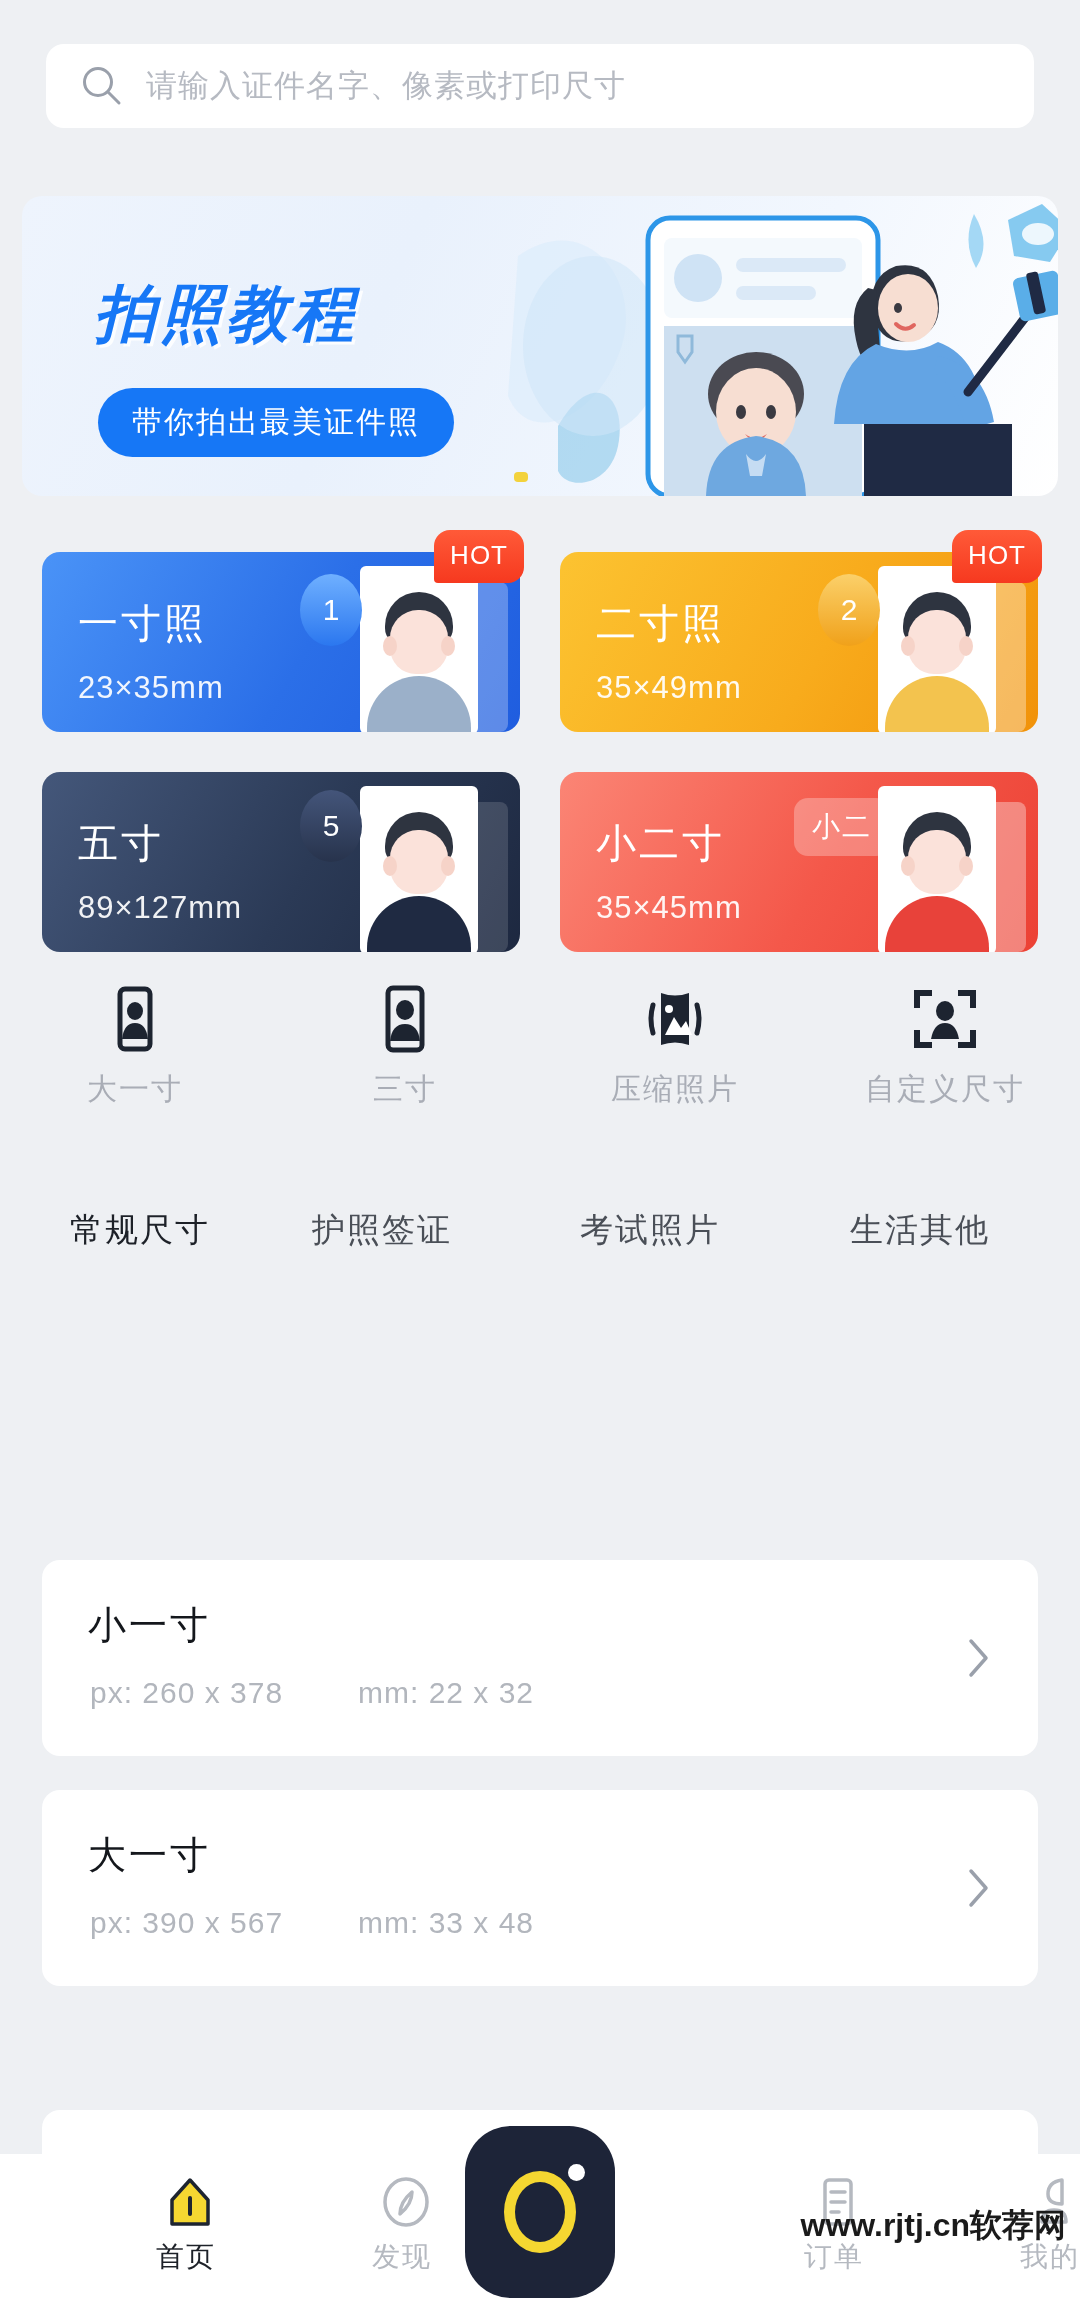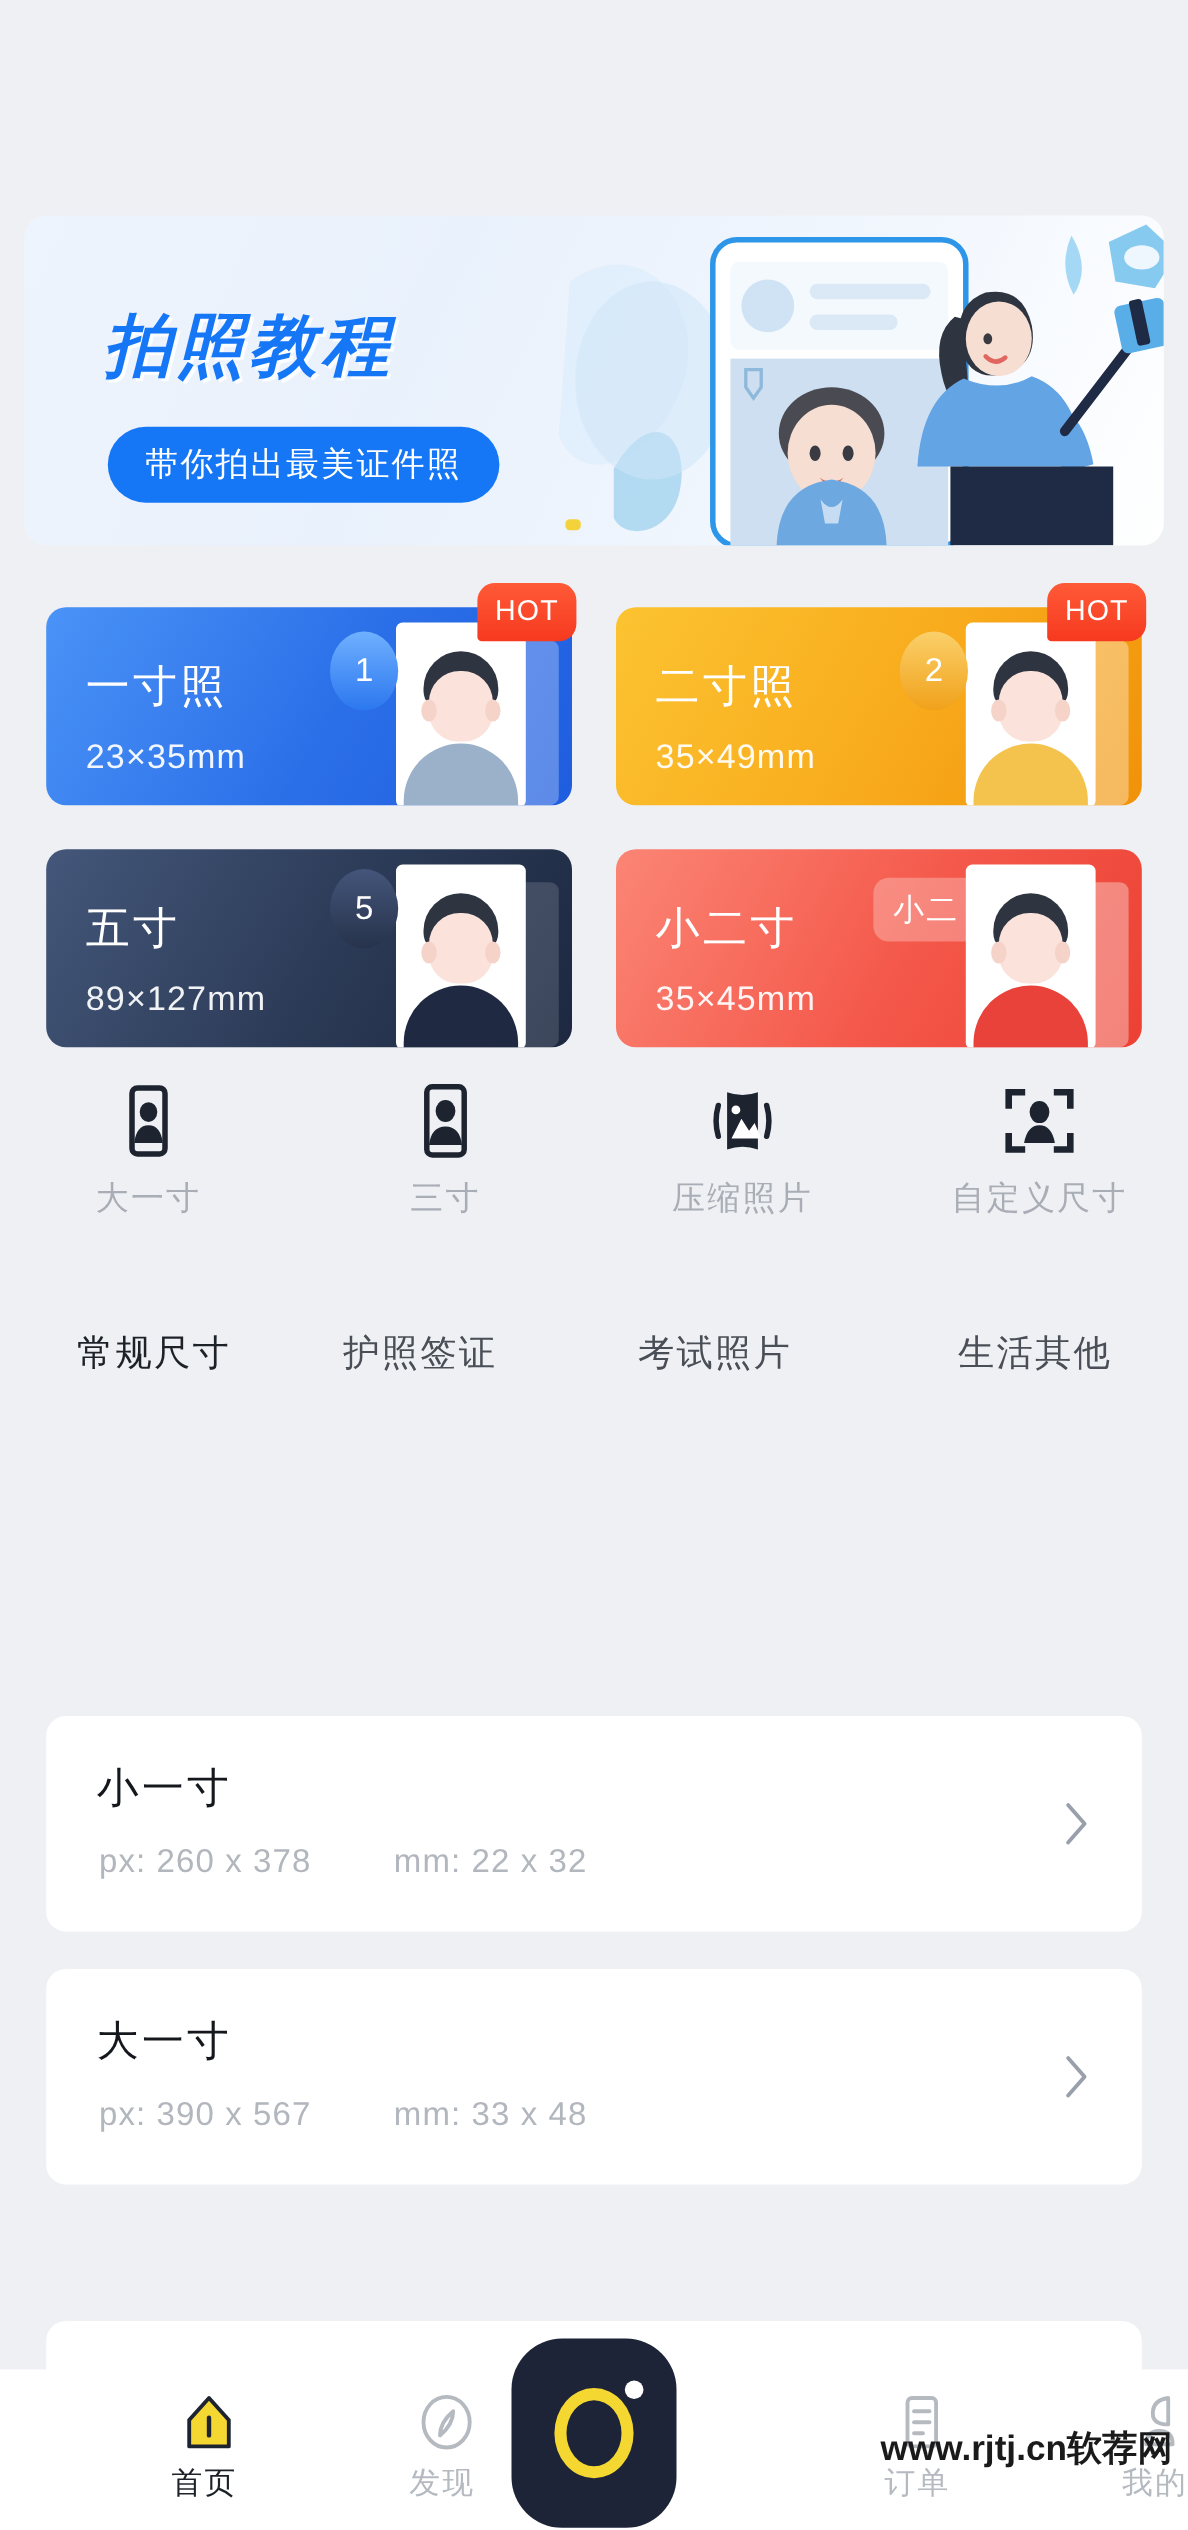"请输入证件名字、像素或打印尺寸" div.search-wrap { html: none -> <div> <svg> <circle></circle> <line></line> </svg> <span>请输入证件名字、像素或打印尺寸</span> </div> }
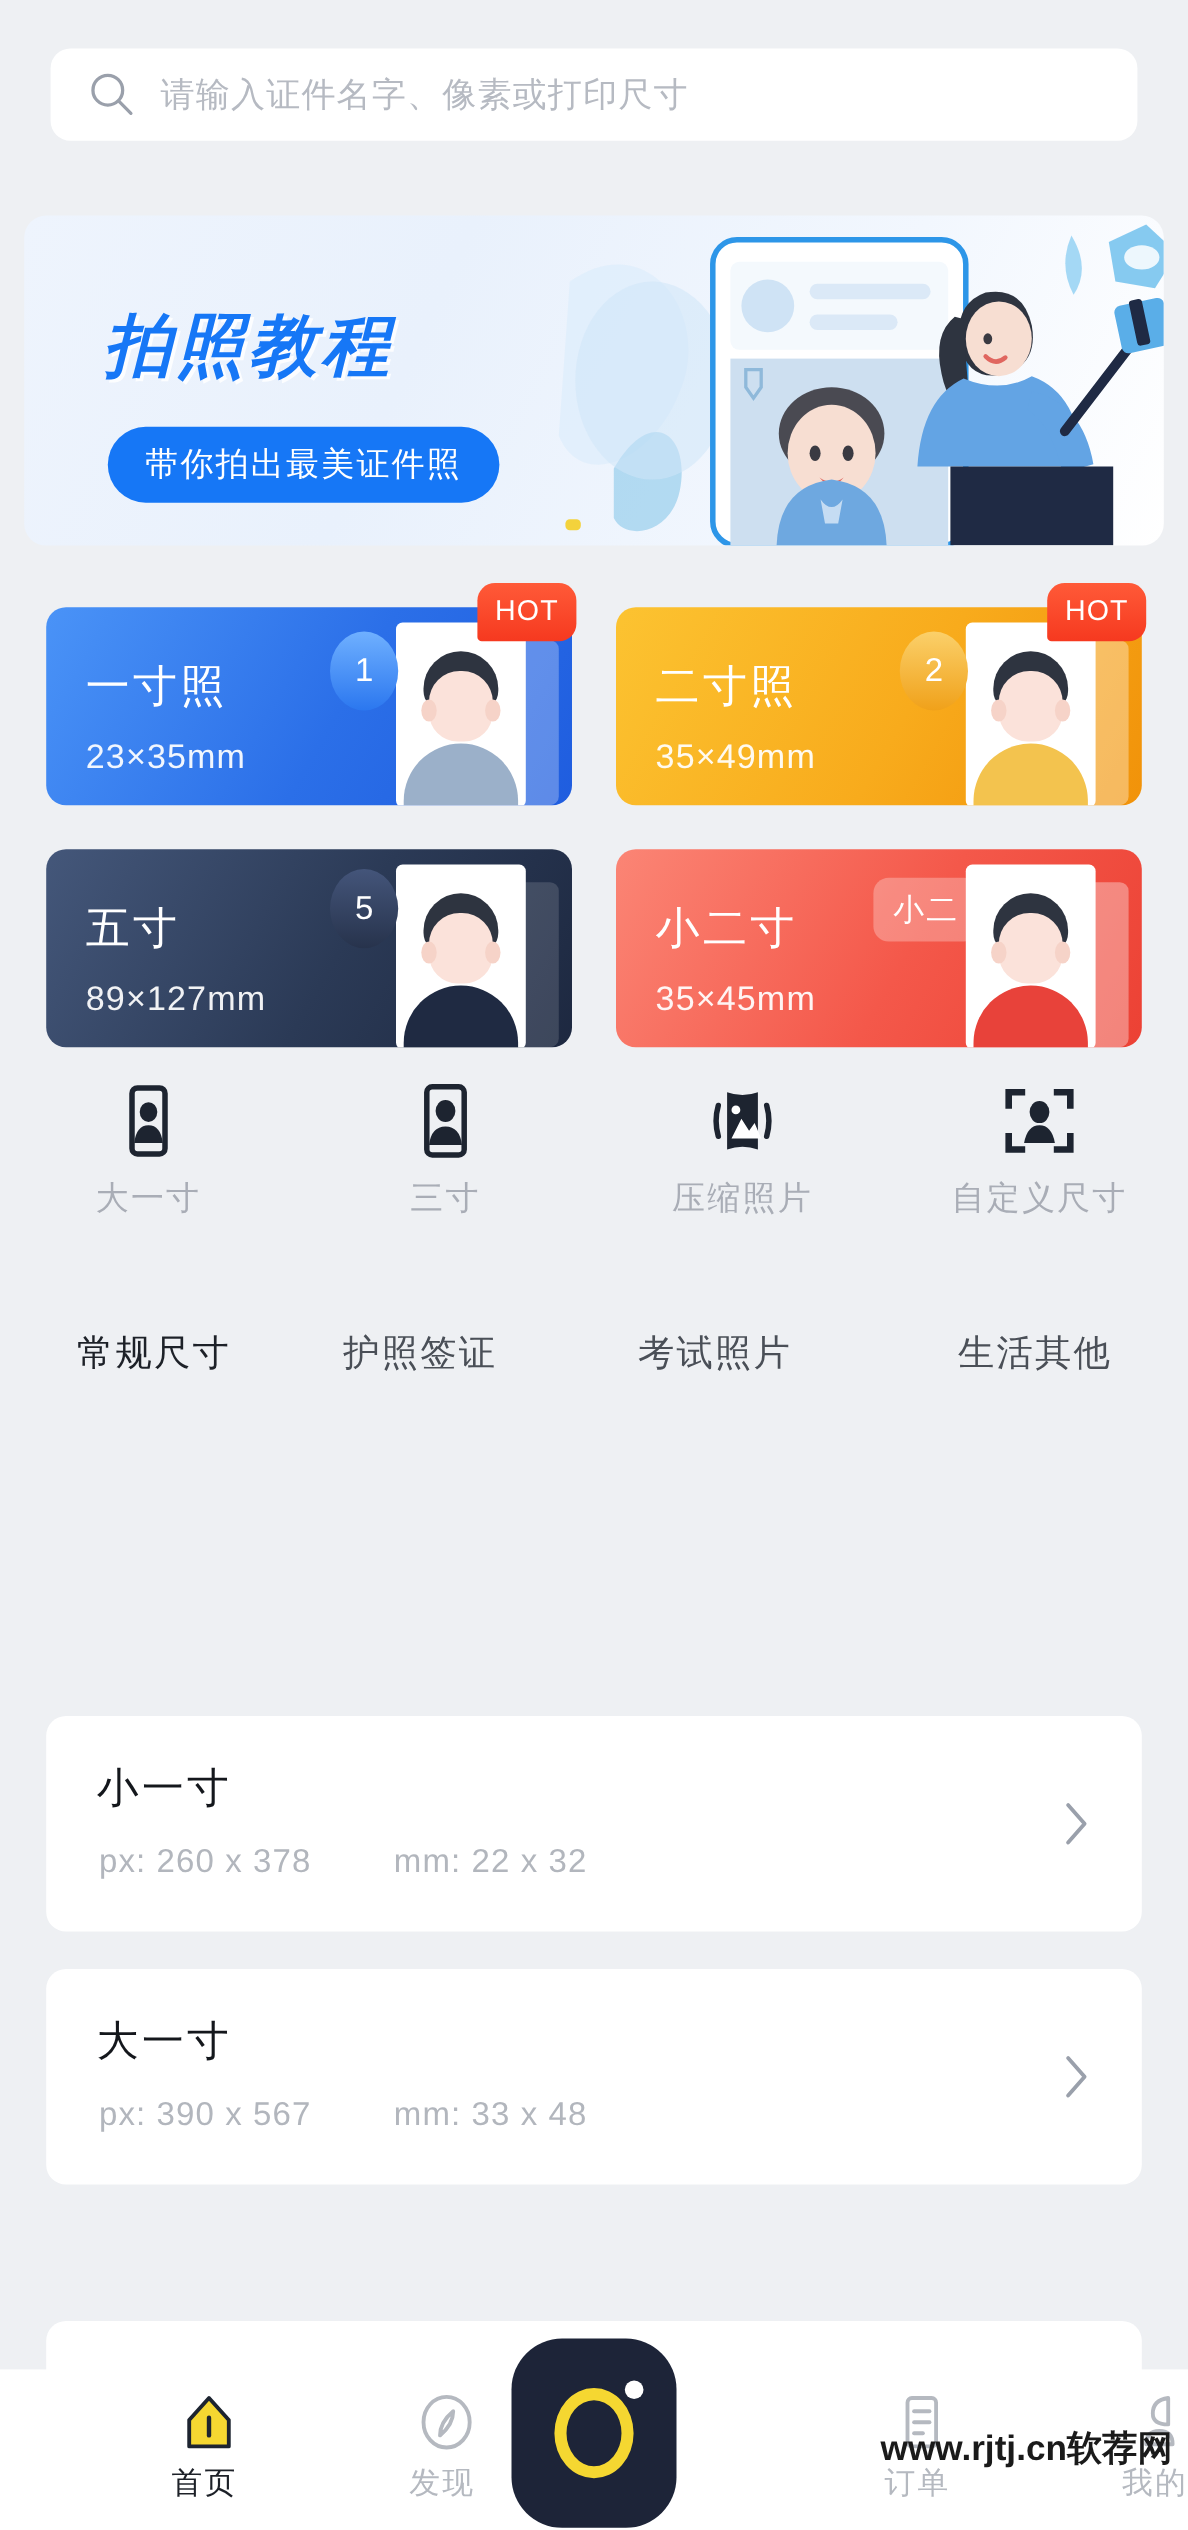"生活其他" div.tab { left: 831px -> 810px }
